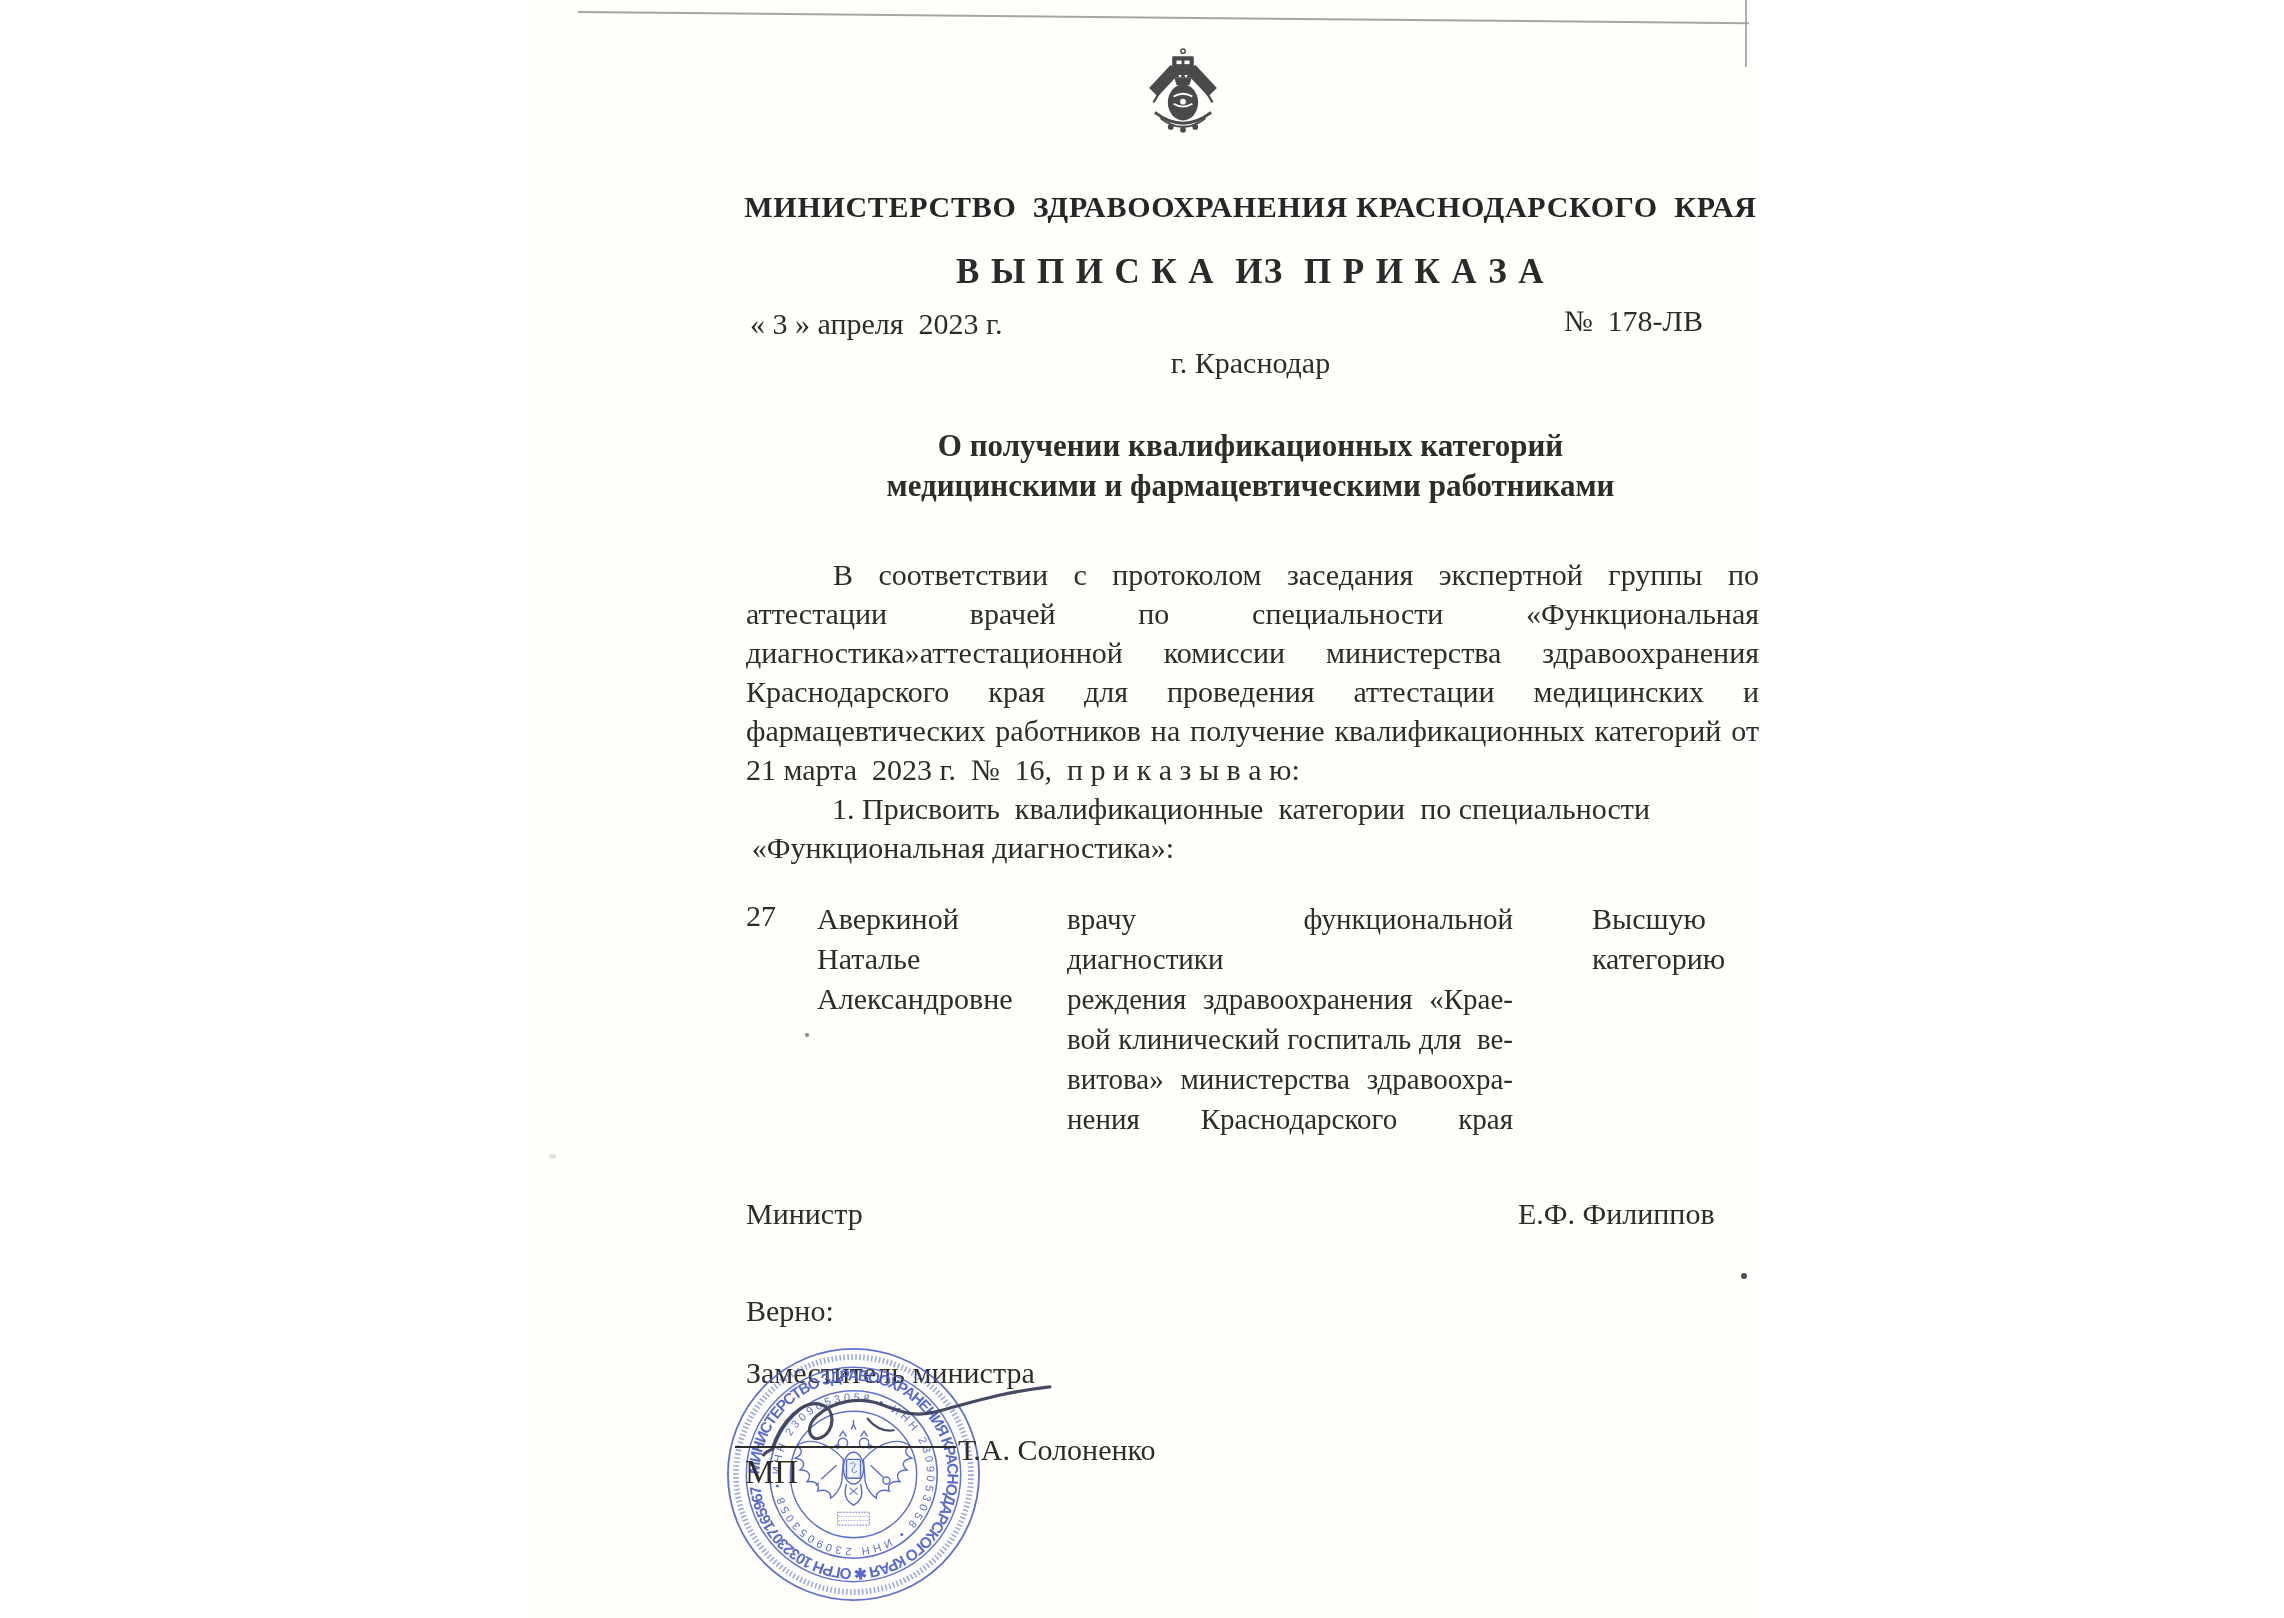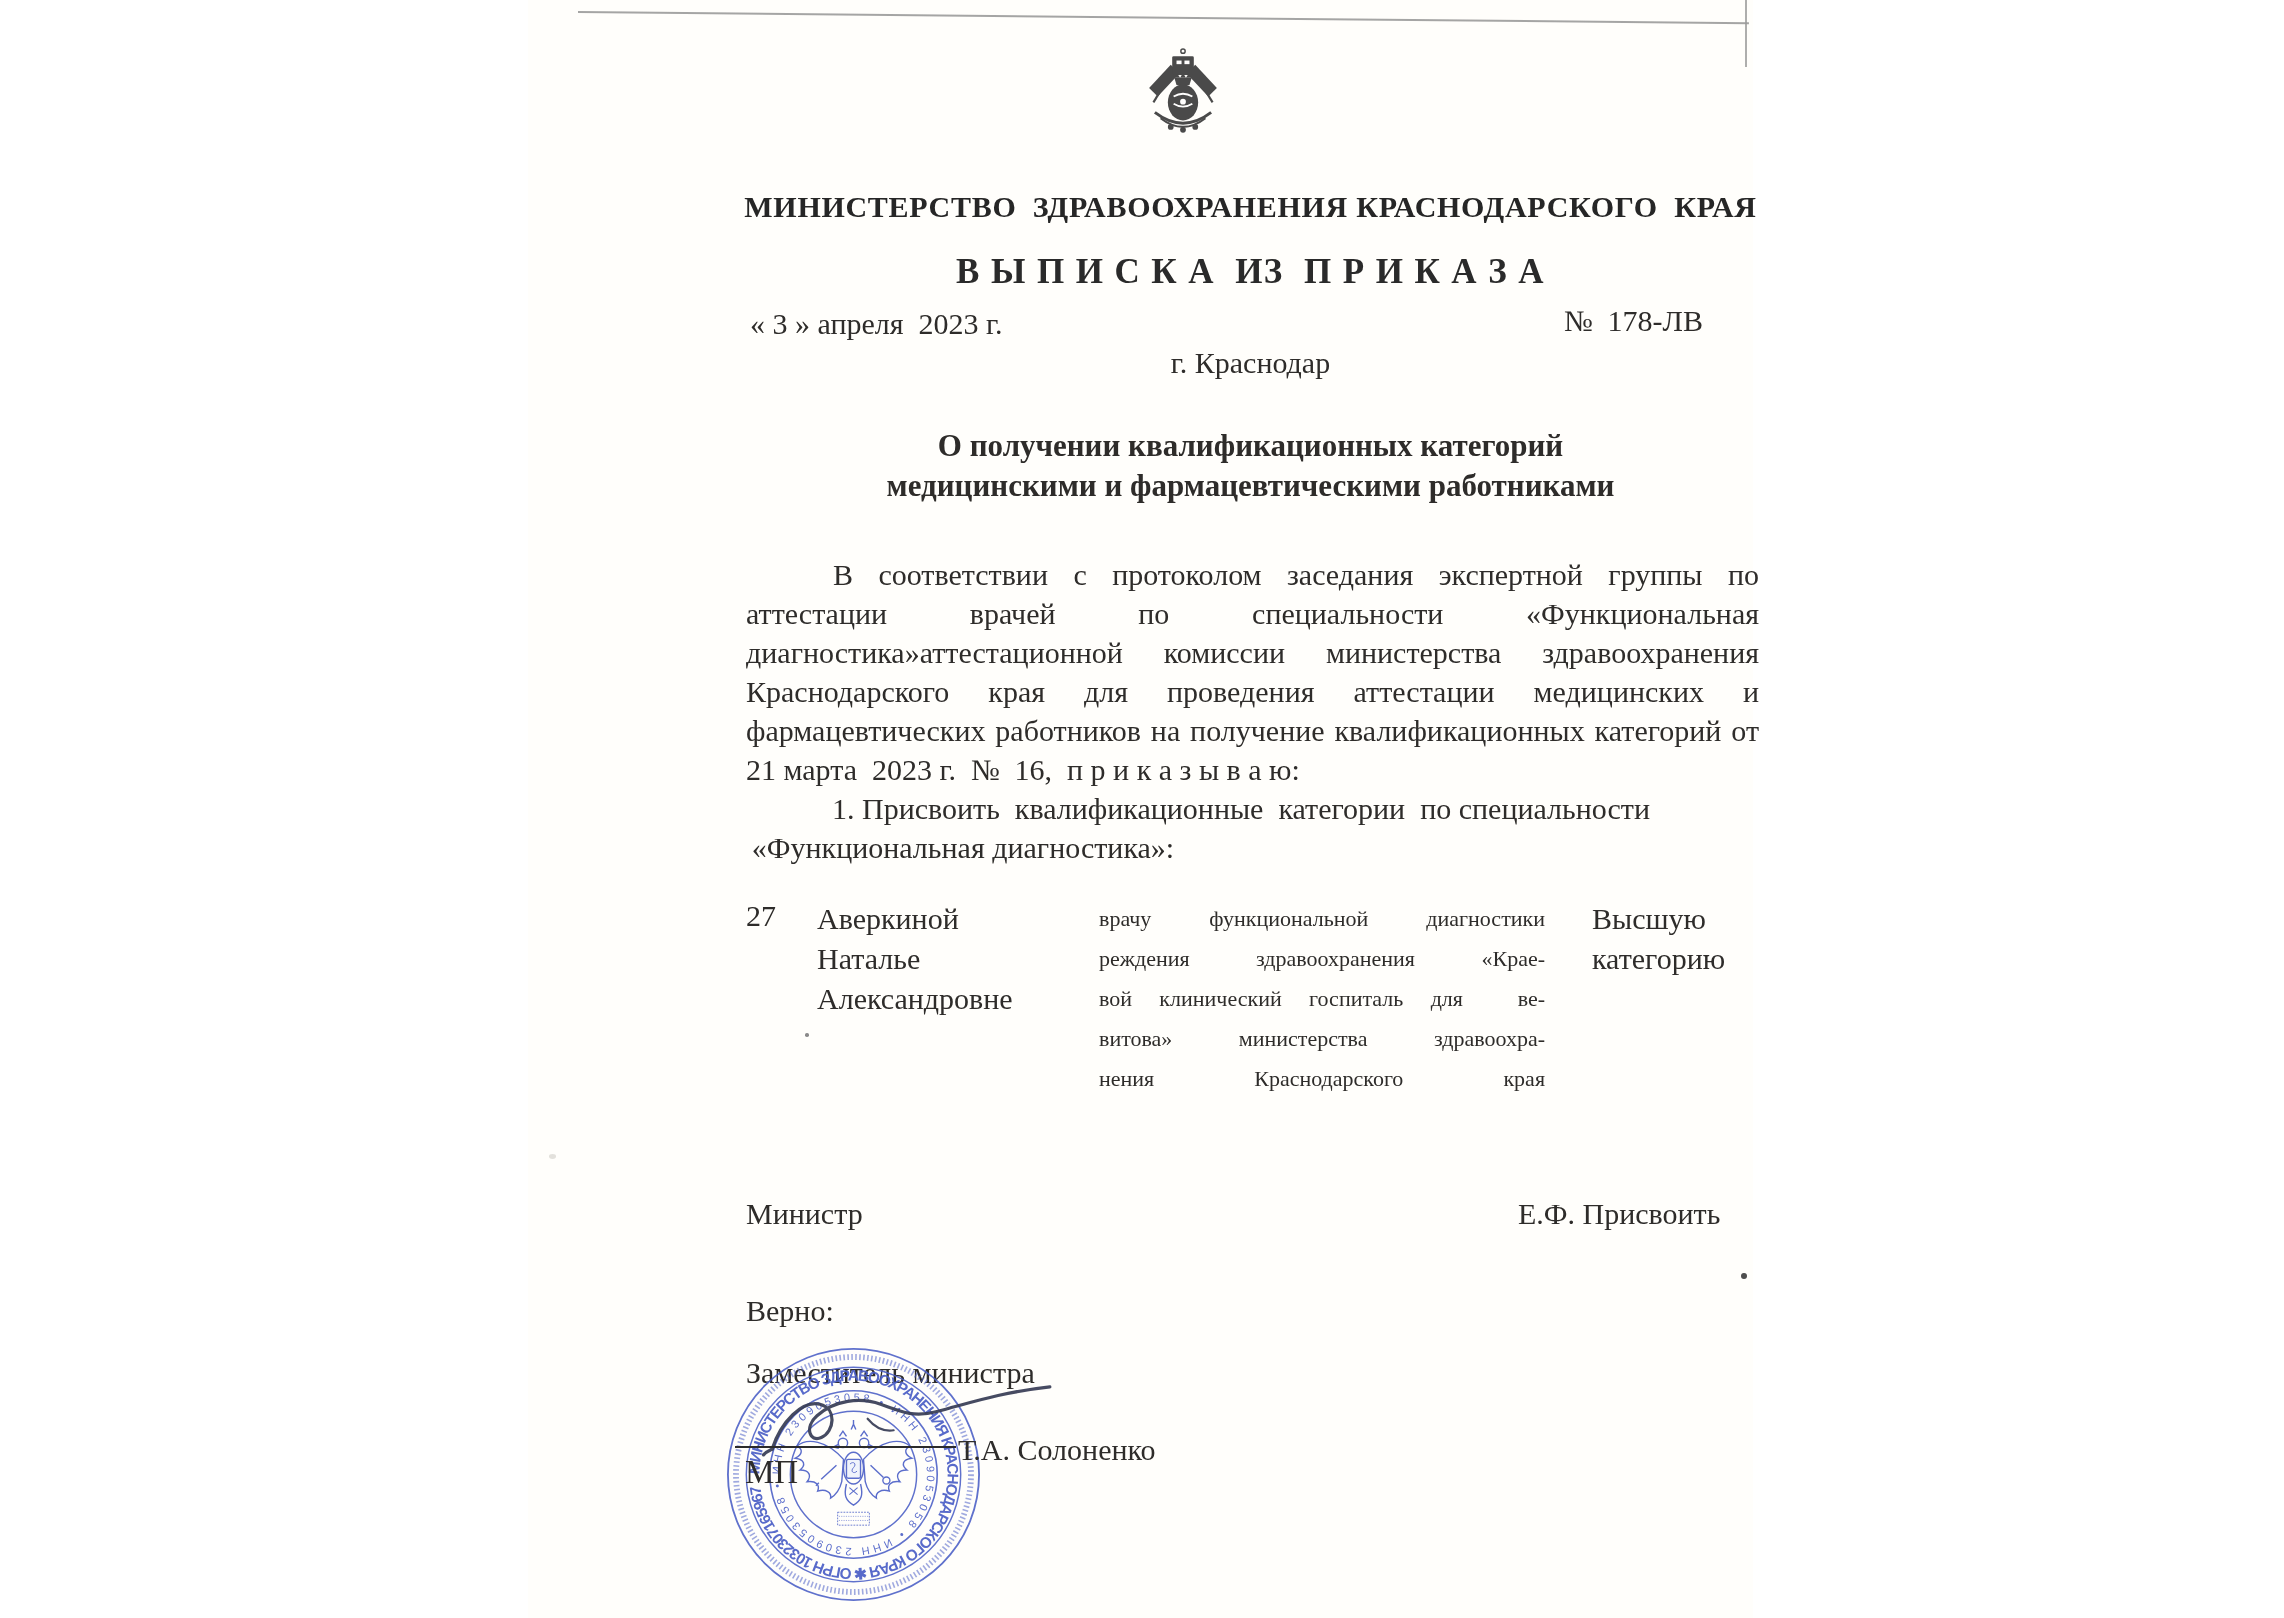"врачу функциональной диагностики" .row-desc { font-size: 22px -> 29px; left: 1099px -> 1067px }
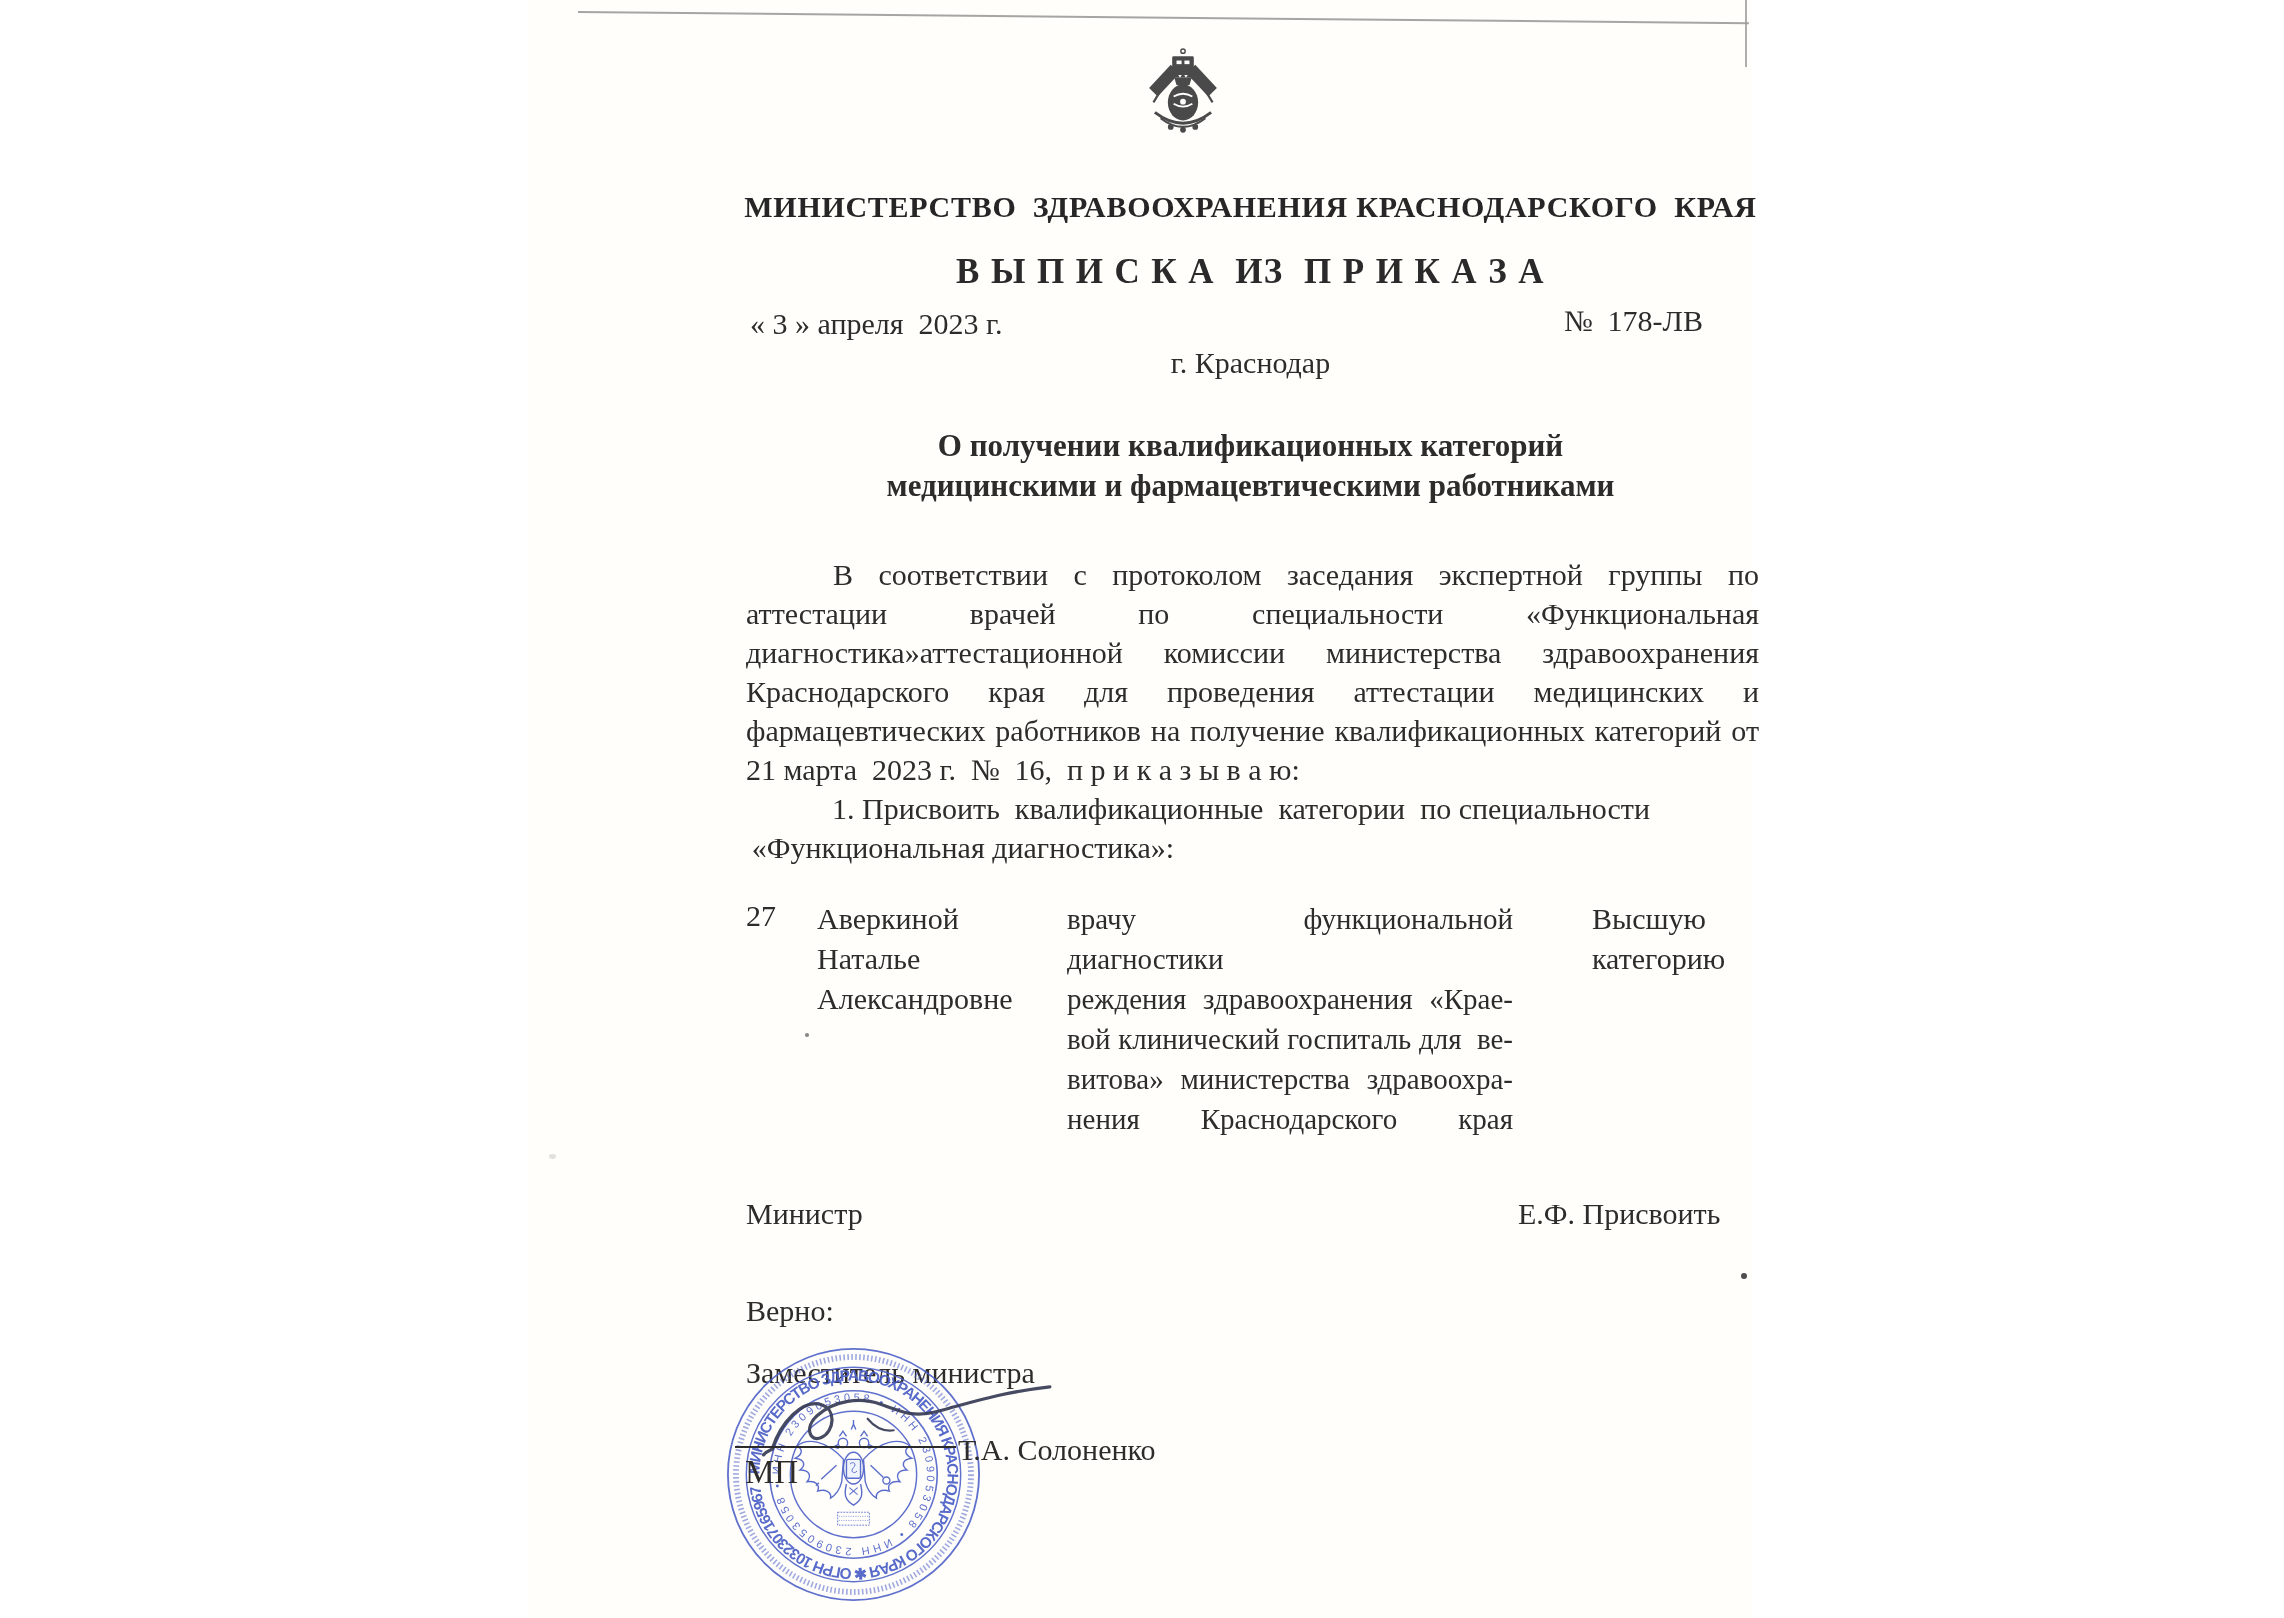"Е.Ф. Присвоить" div.abs { text: Присвоить -> Филиппов }
